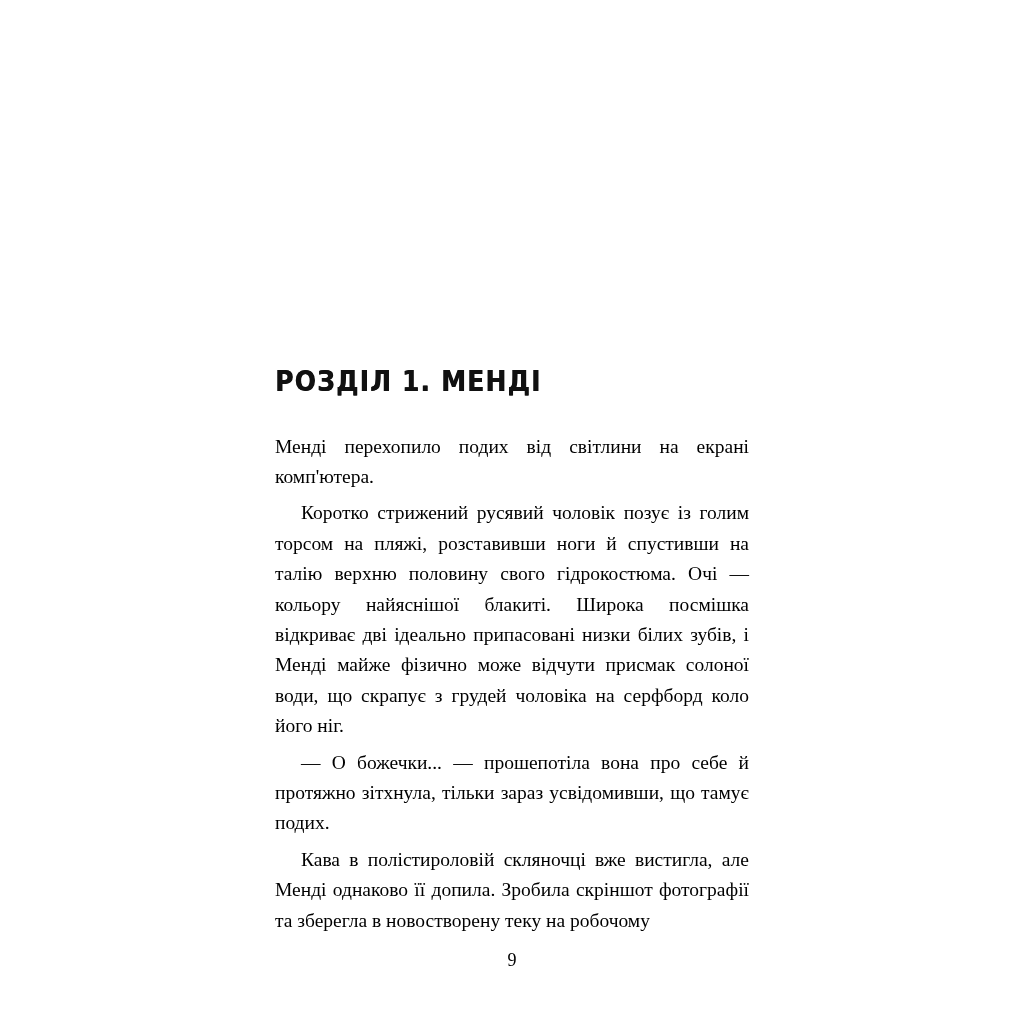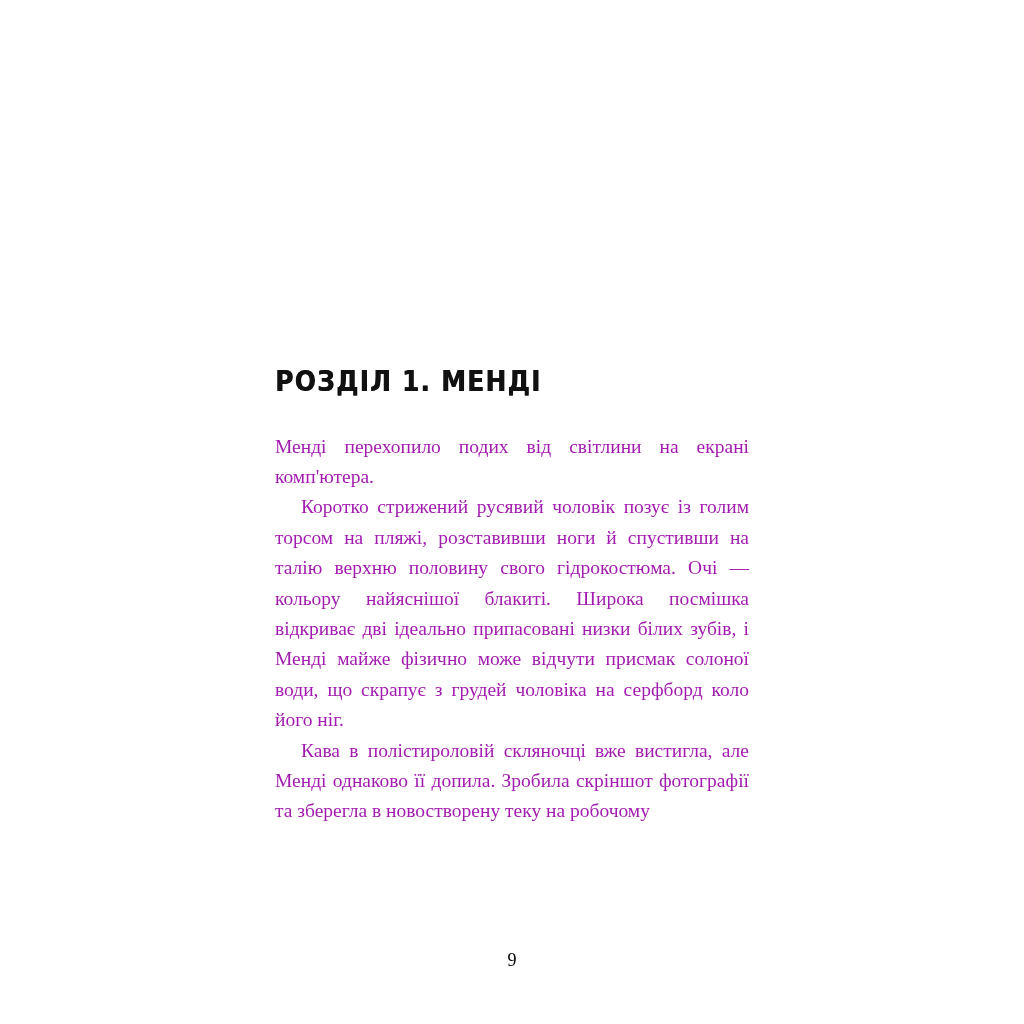"Менді перехопило подих від світлини" p.para { color: #a21caf -> #000000 }
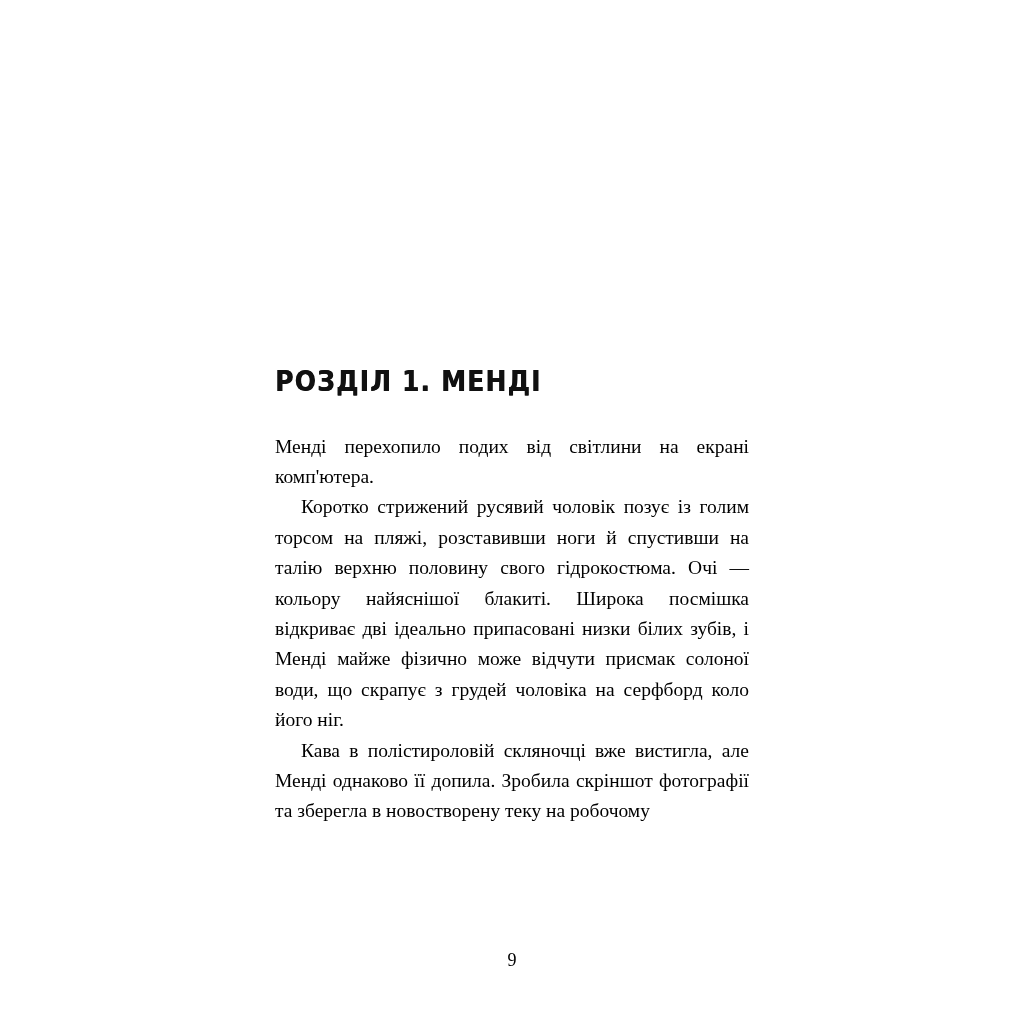"Коротко стрижений русявий чоловік позує" p.para.indent { margin-top: none -> 6px }
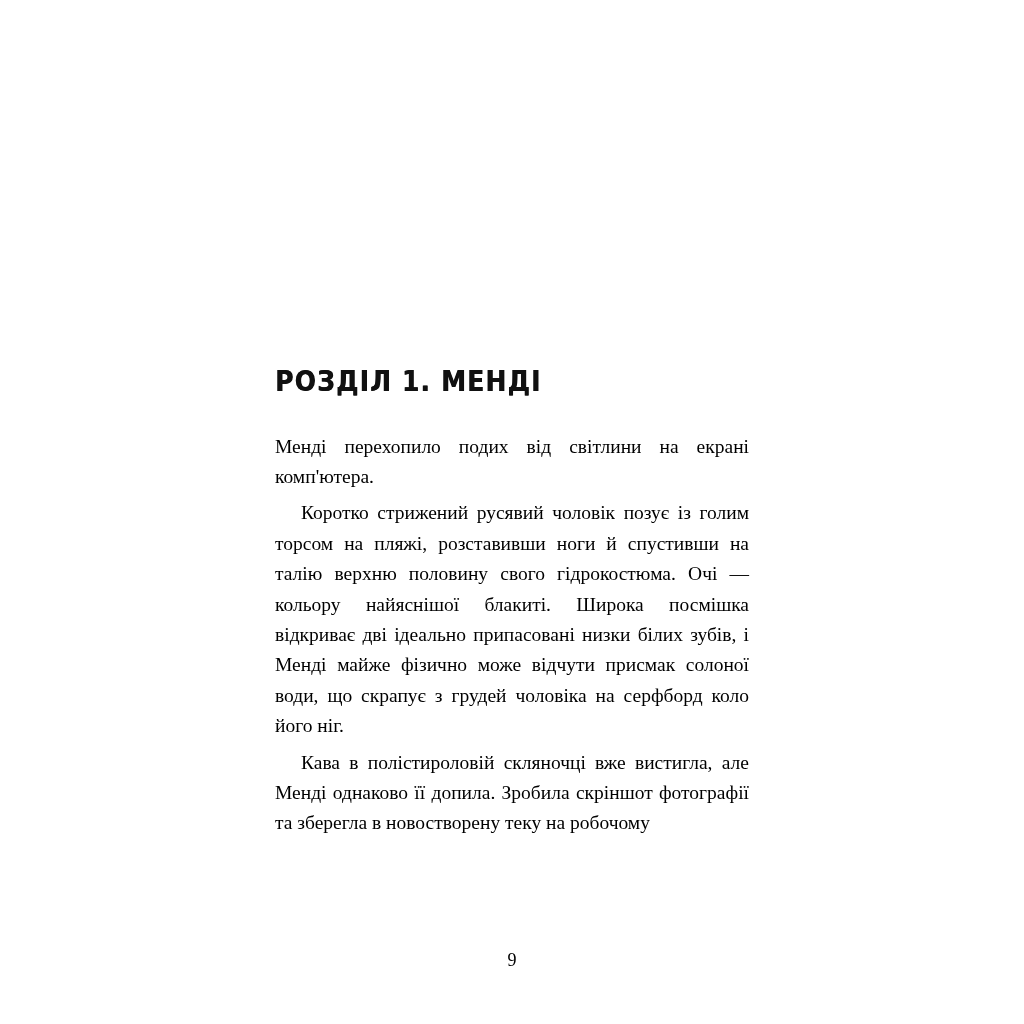"— О божечки... — прошепотіла" p.para { html: none -> <p>— О божечки... — прошепотіла вона про себе й протяжно зітхнула, тільки зараз усвідомивши, що тамує подих.</p> }
